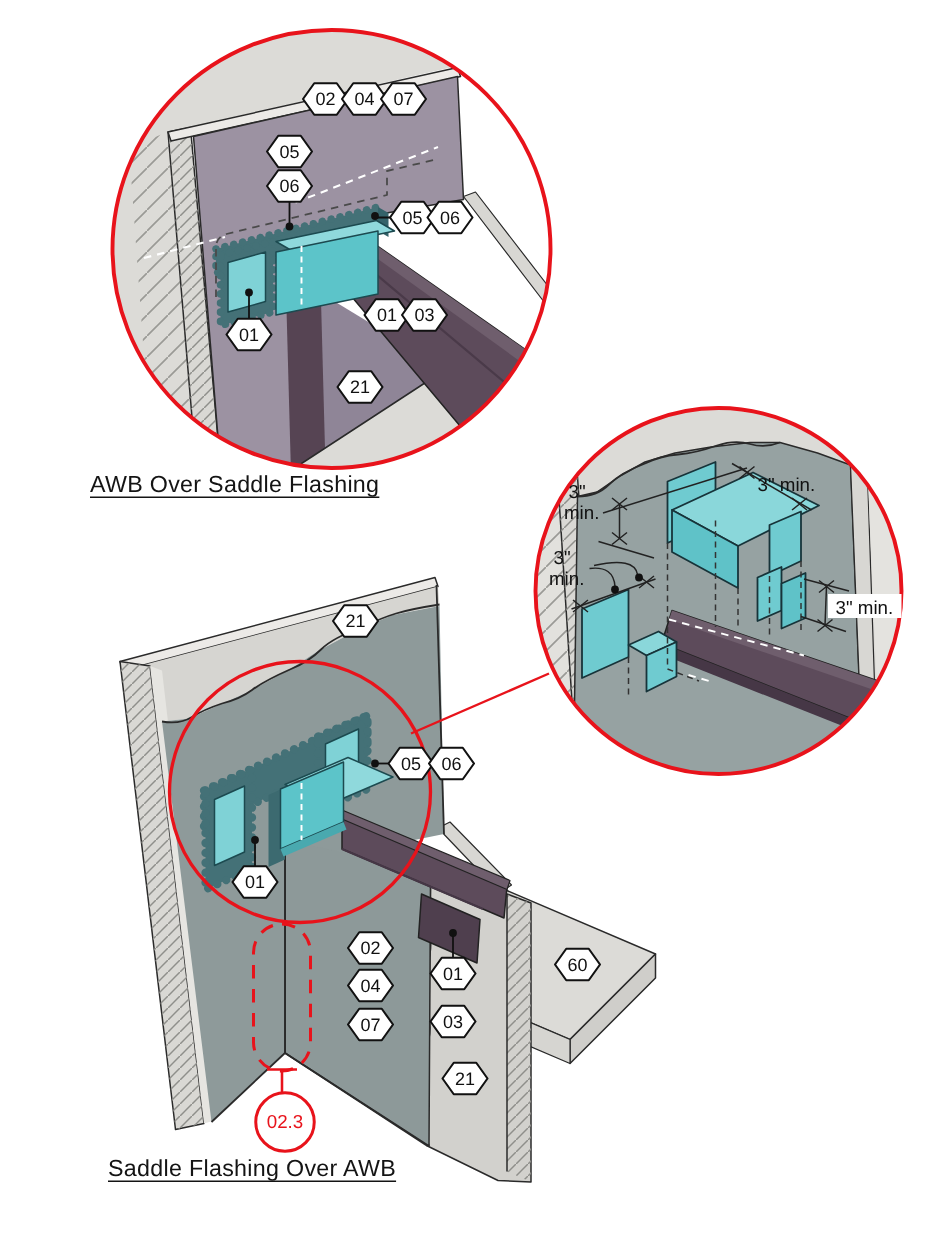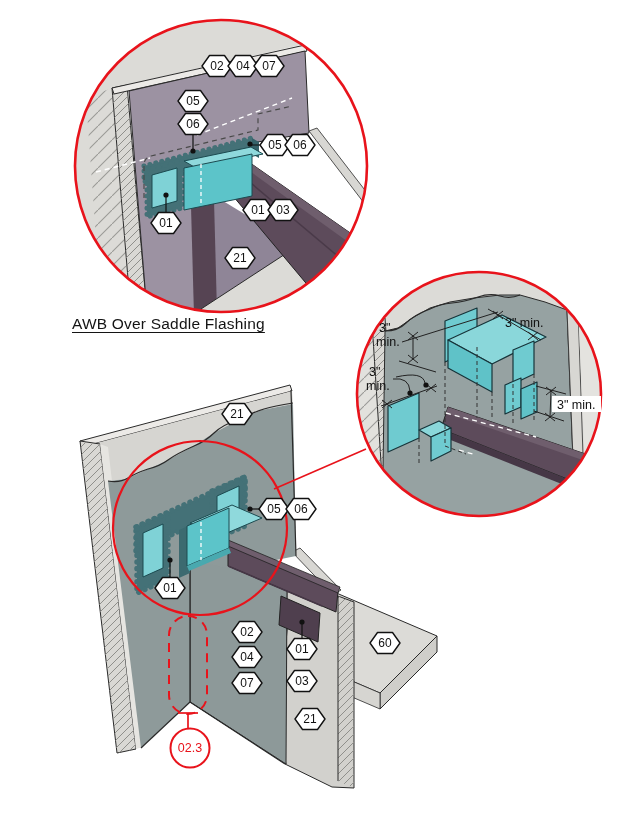"AWB Over Saddle Flashing" div.dwg-title { left: 72px -> 60px }
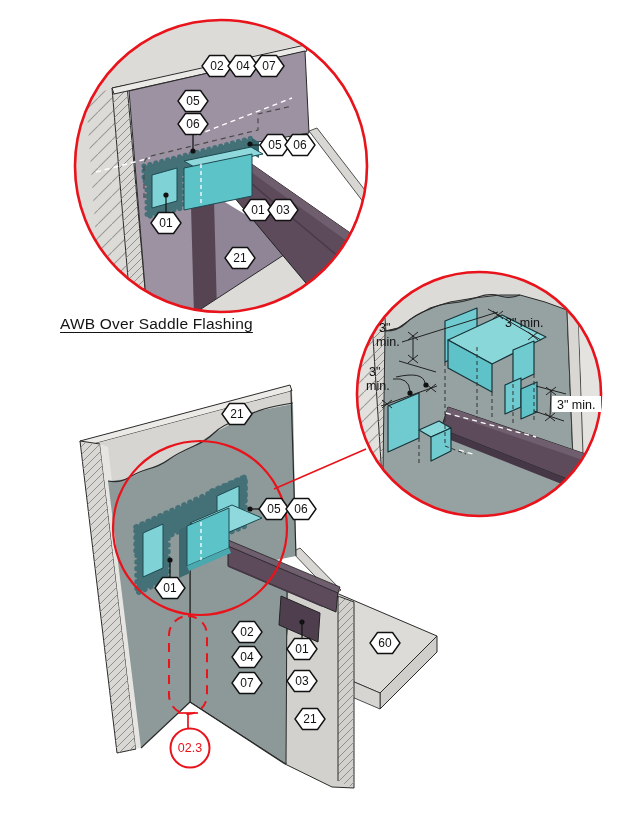"Saddle Flashing Over AWB" div.dwg-title { html: none -> <div>Saddle Flashing Over AWB</div> }
